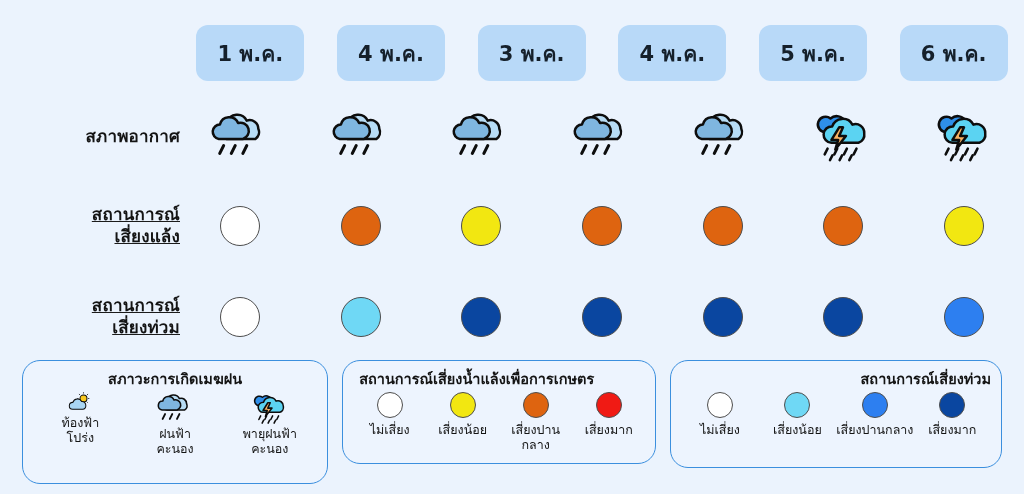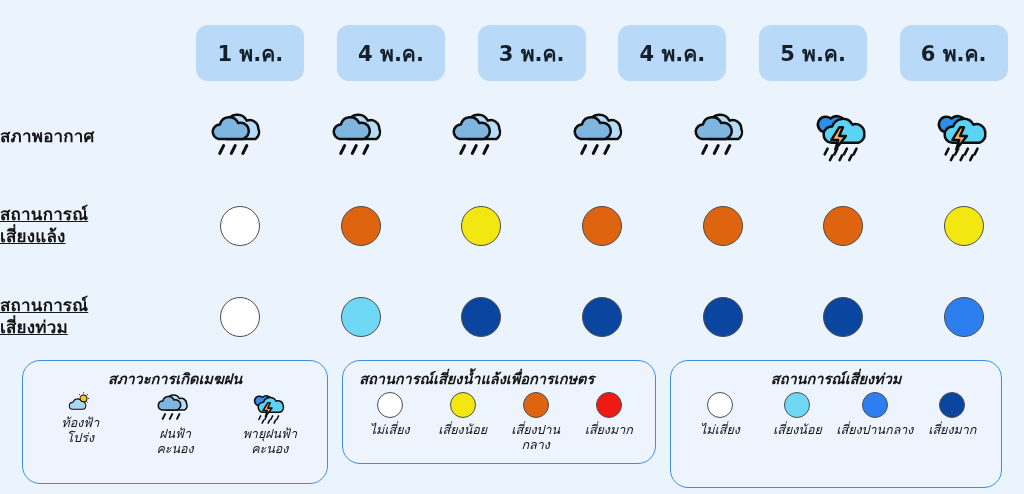"สภาพอากาศ" .row-label { text-align: left -> right }
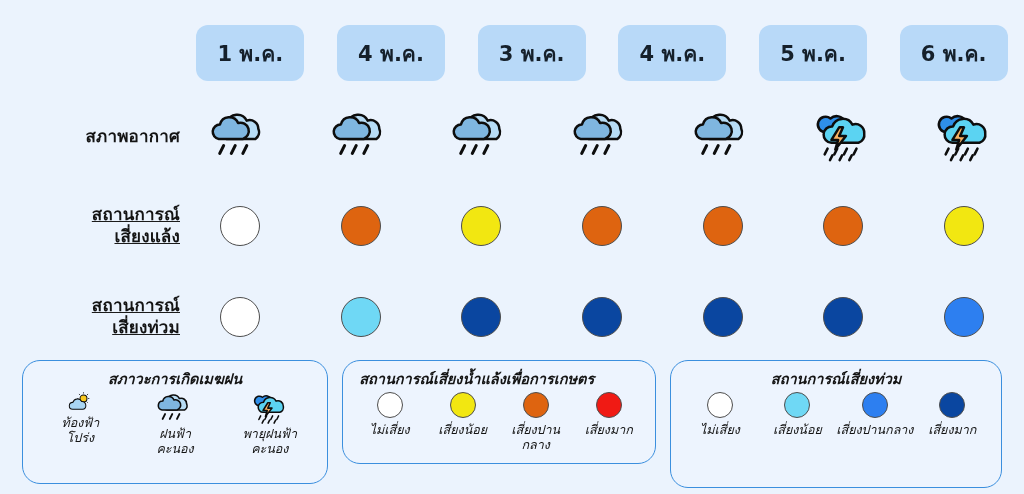"สภาวะการเกิดเมฆฝน" #legend-area { font-style: italic -> none }
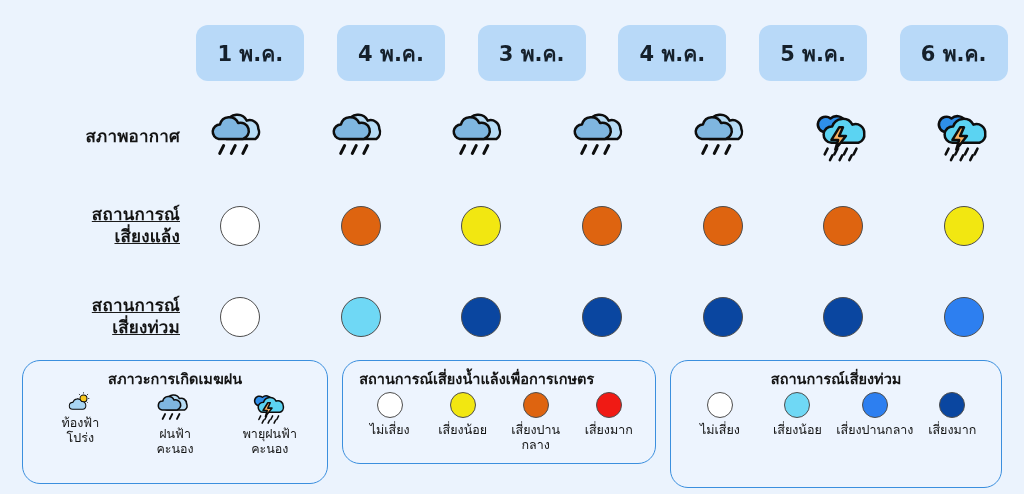"สถานการณ์เสี่ยงท่วม" #legend-flood { align-items: none -> flex-end; height: 128px -> 108px }
